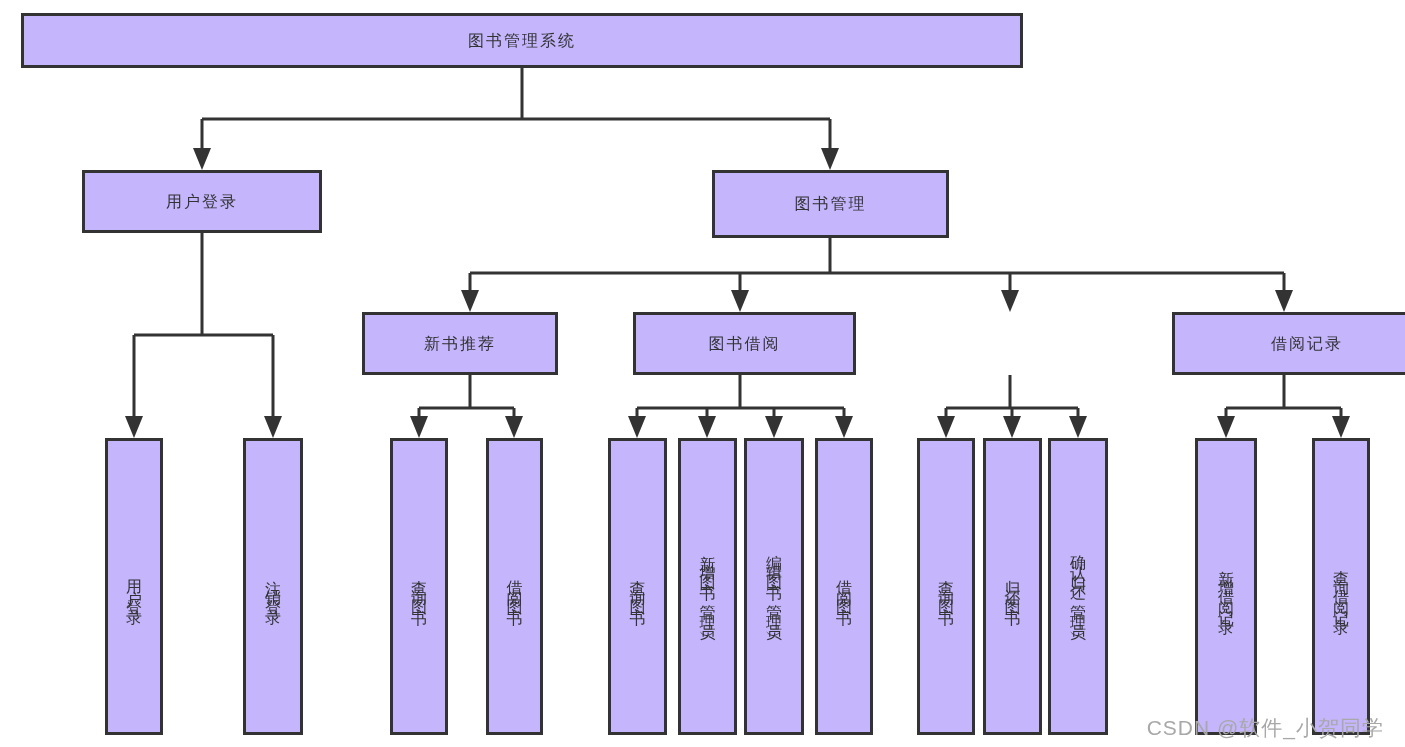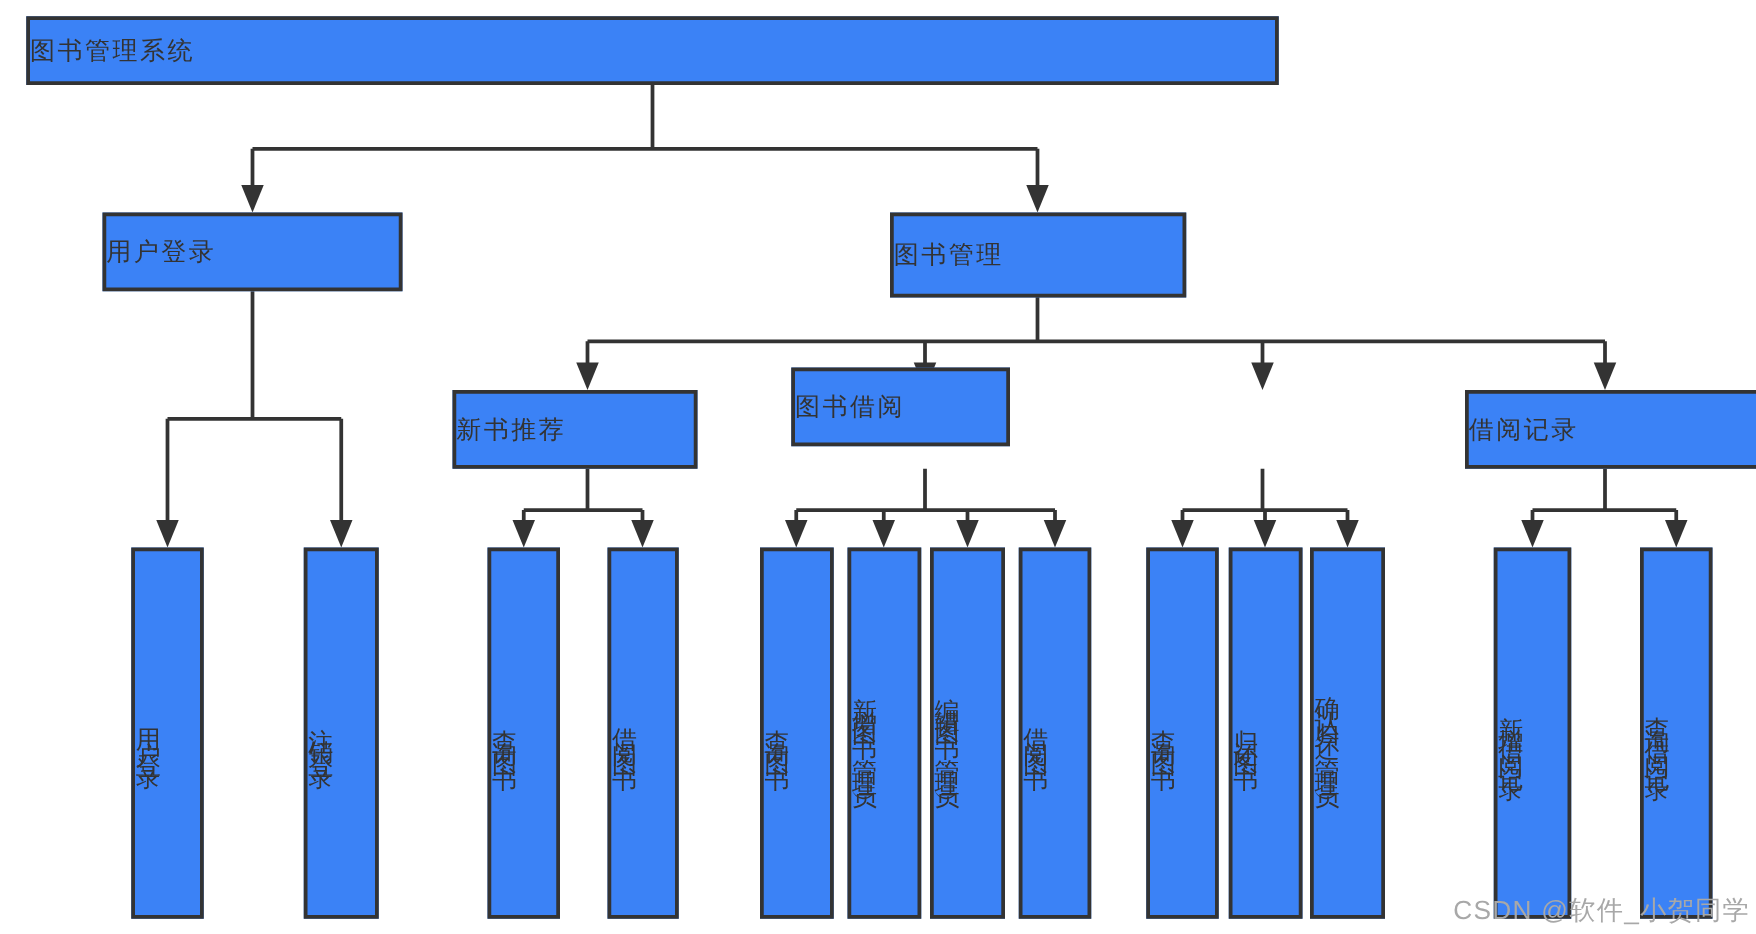"图书管理系统" .box { background: #3b82f6 -> #c4b5fd; font-size: 20px -> 16px; justify-content: none -> center }
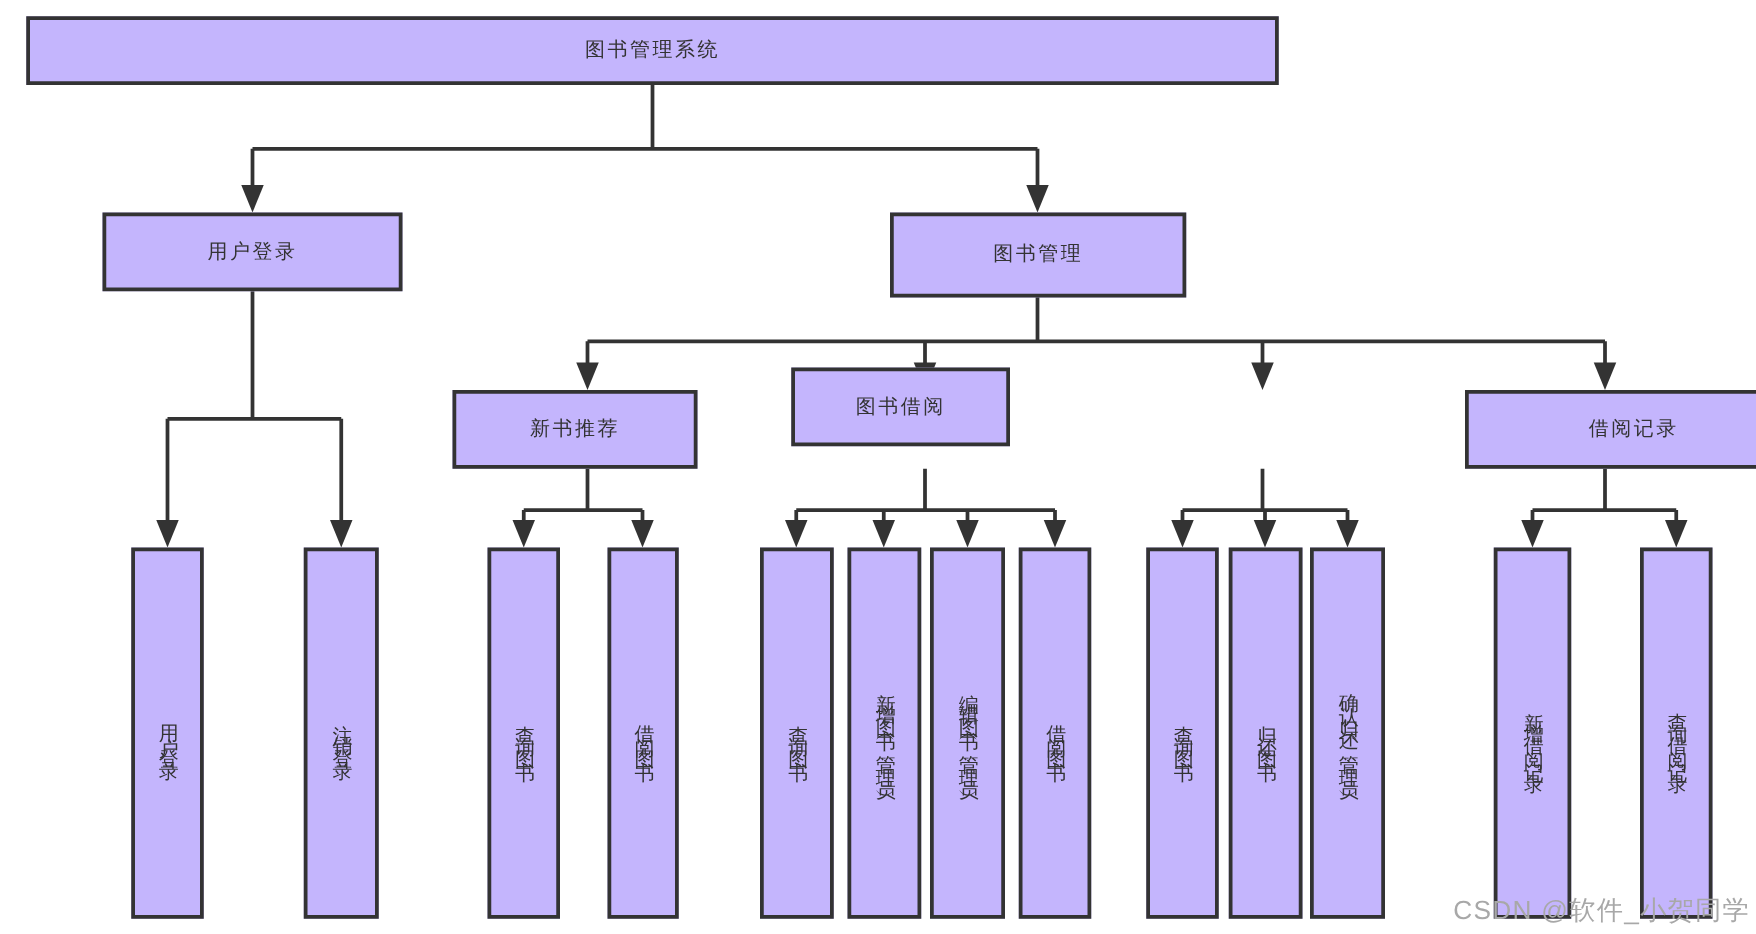"图书借阅" div.box { top: 294px -> 312px; width: 175px -> 223px }
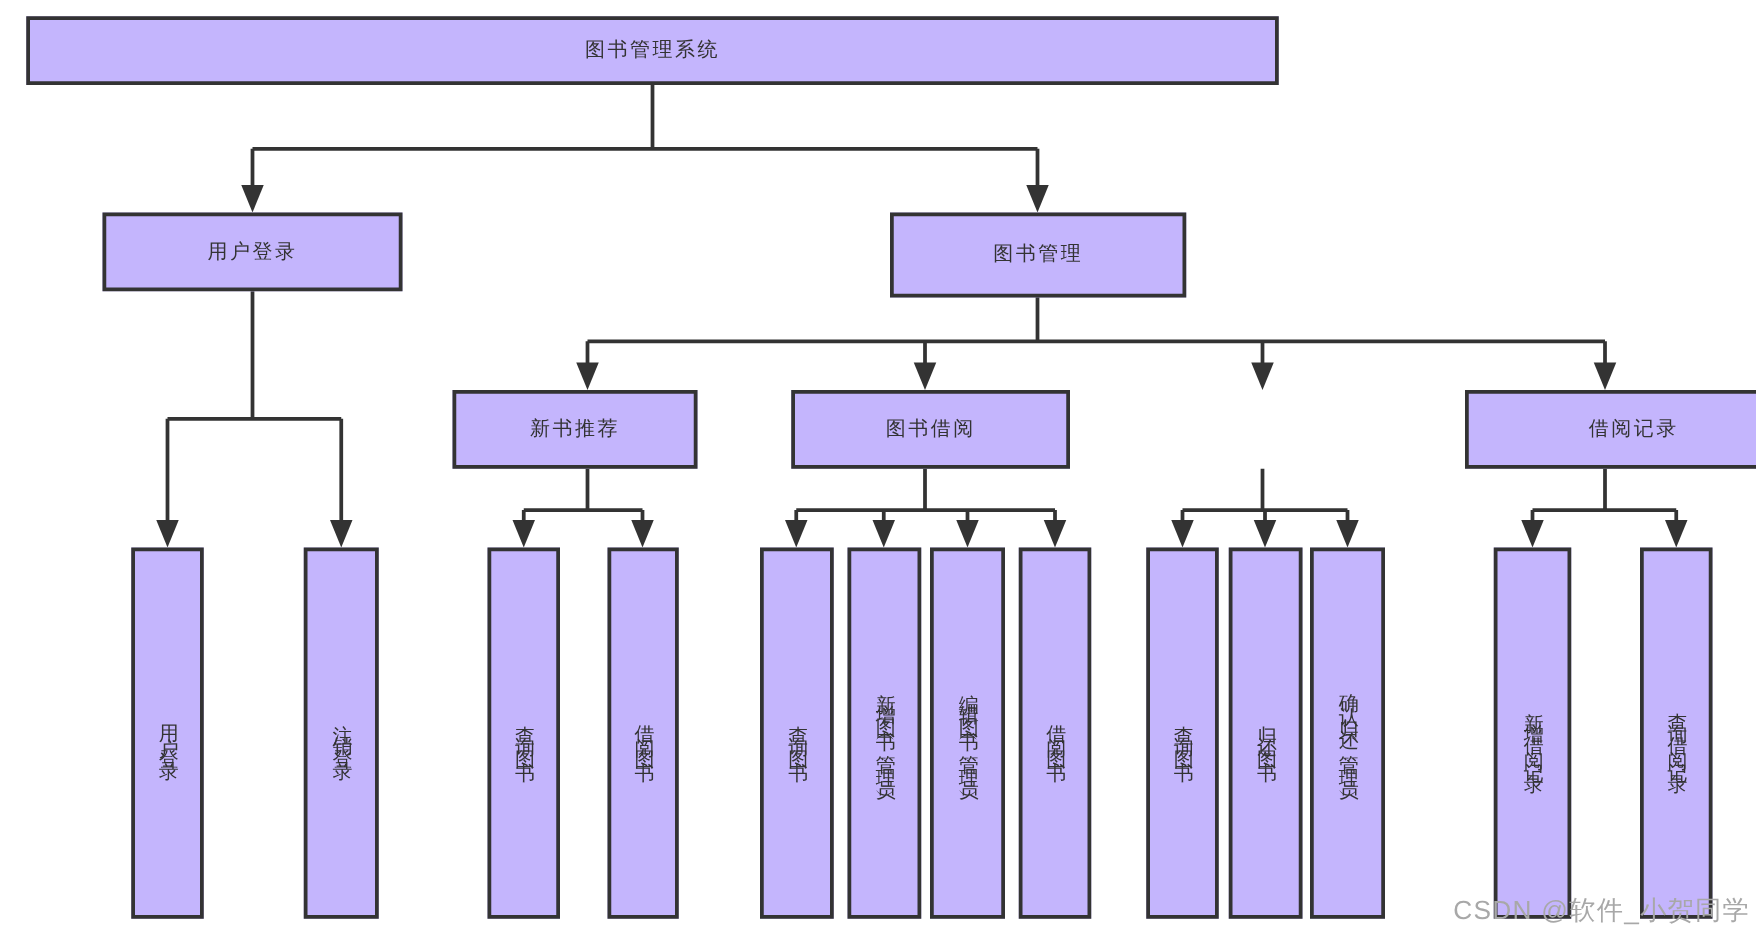"CSDN @软件_小贺同学" .watermark { right: 5px -> 21px }
